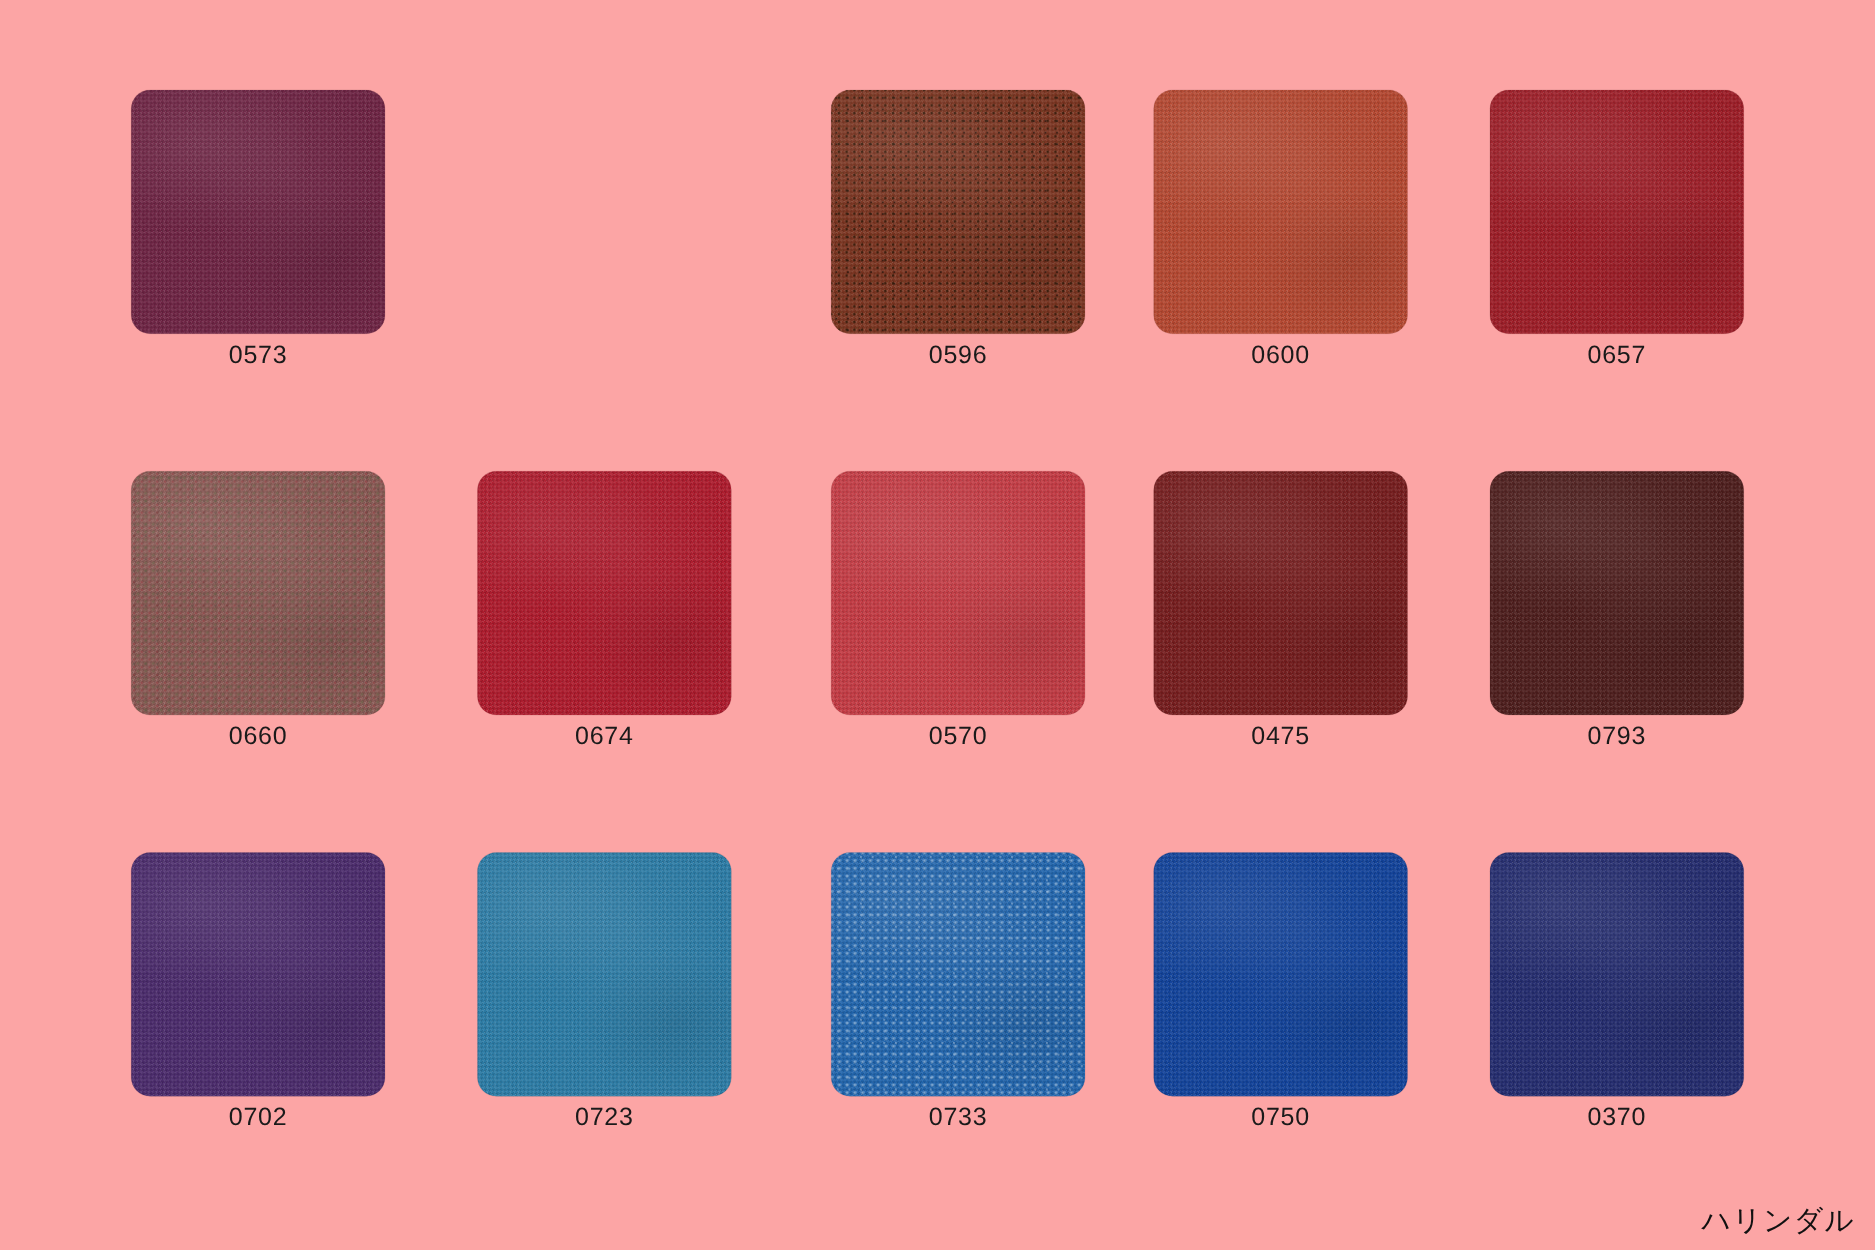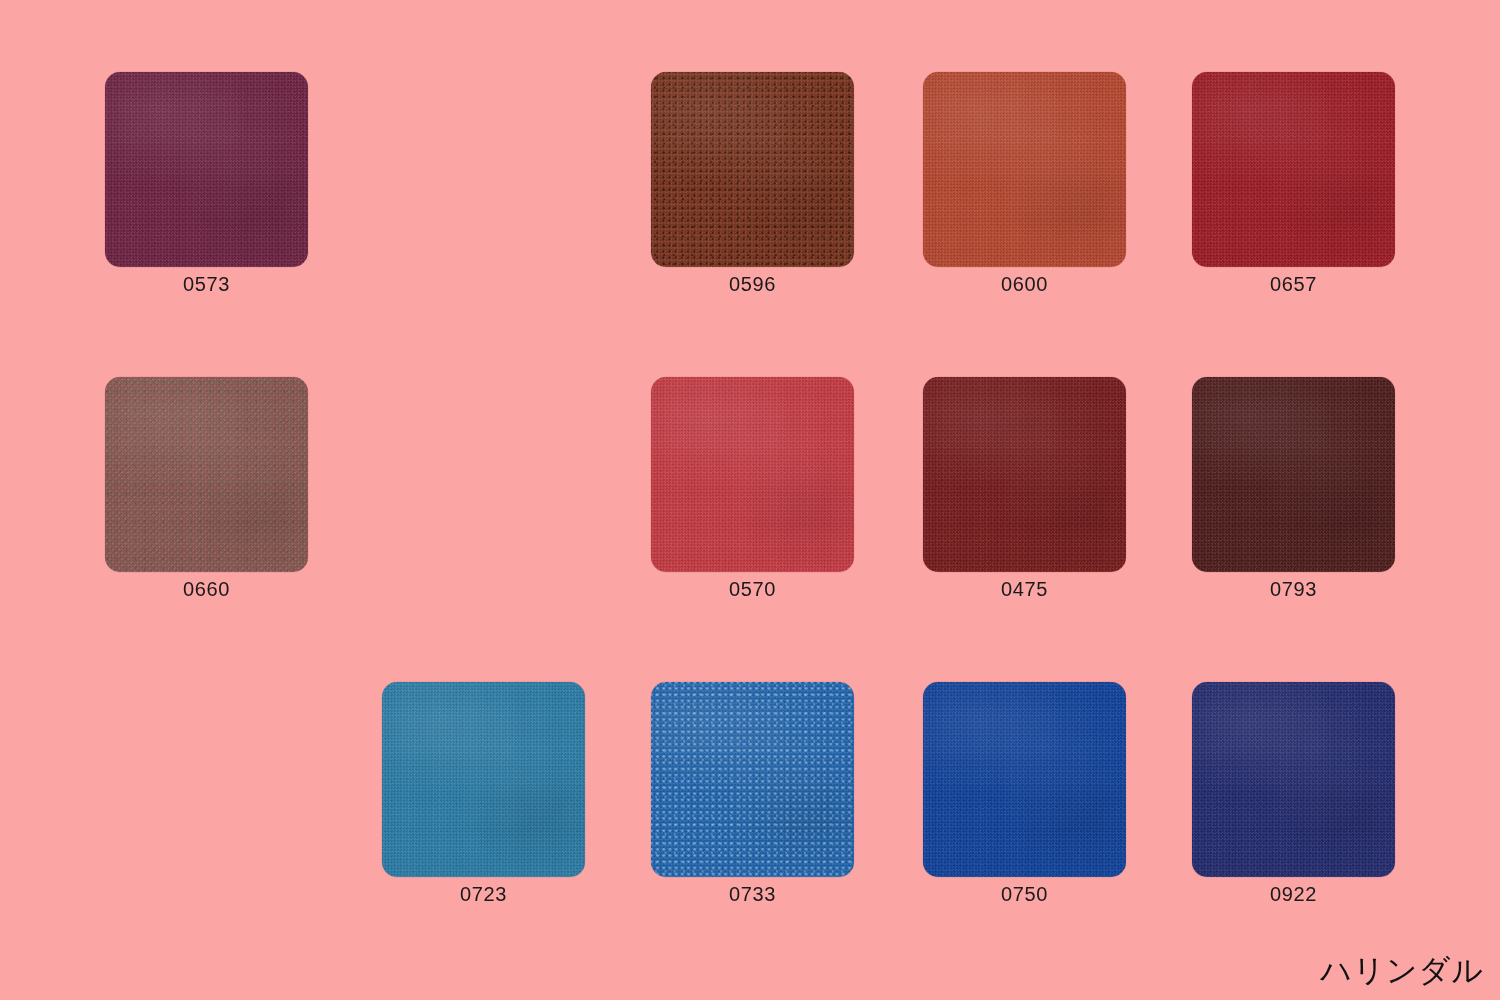"0596" .swatch-cell.c2 { left: 546px -> 560px }
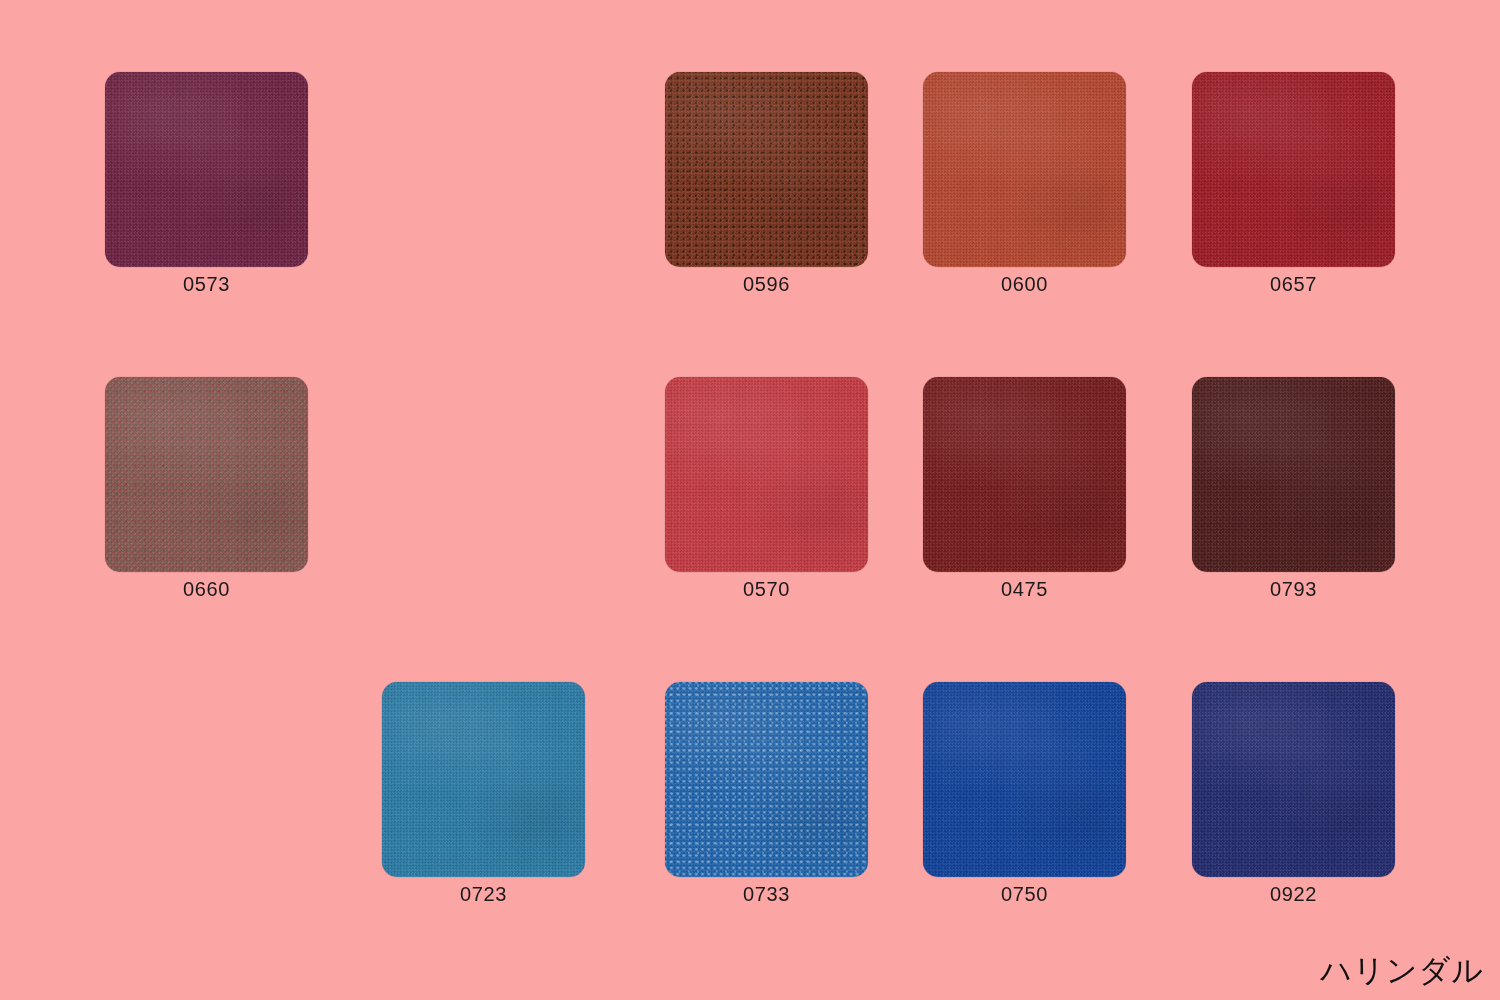"0674" div.swatch-cell { html: none -> <div> <div> <div></div> <div></div> <div></div> </div> <div>0674</div> </div> }
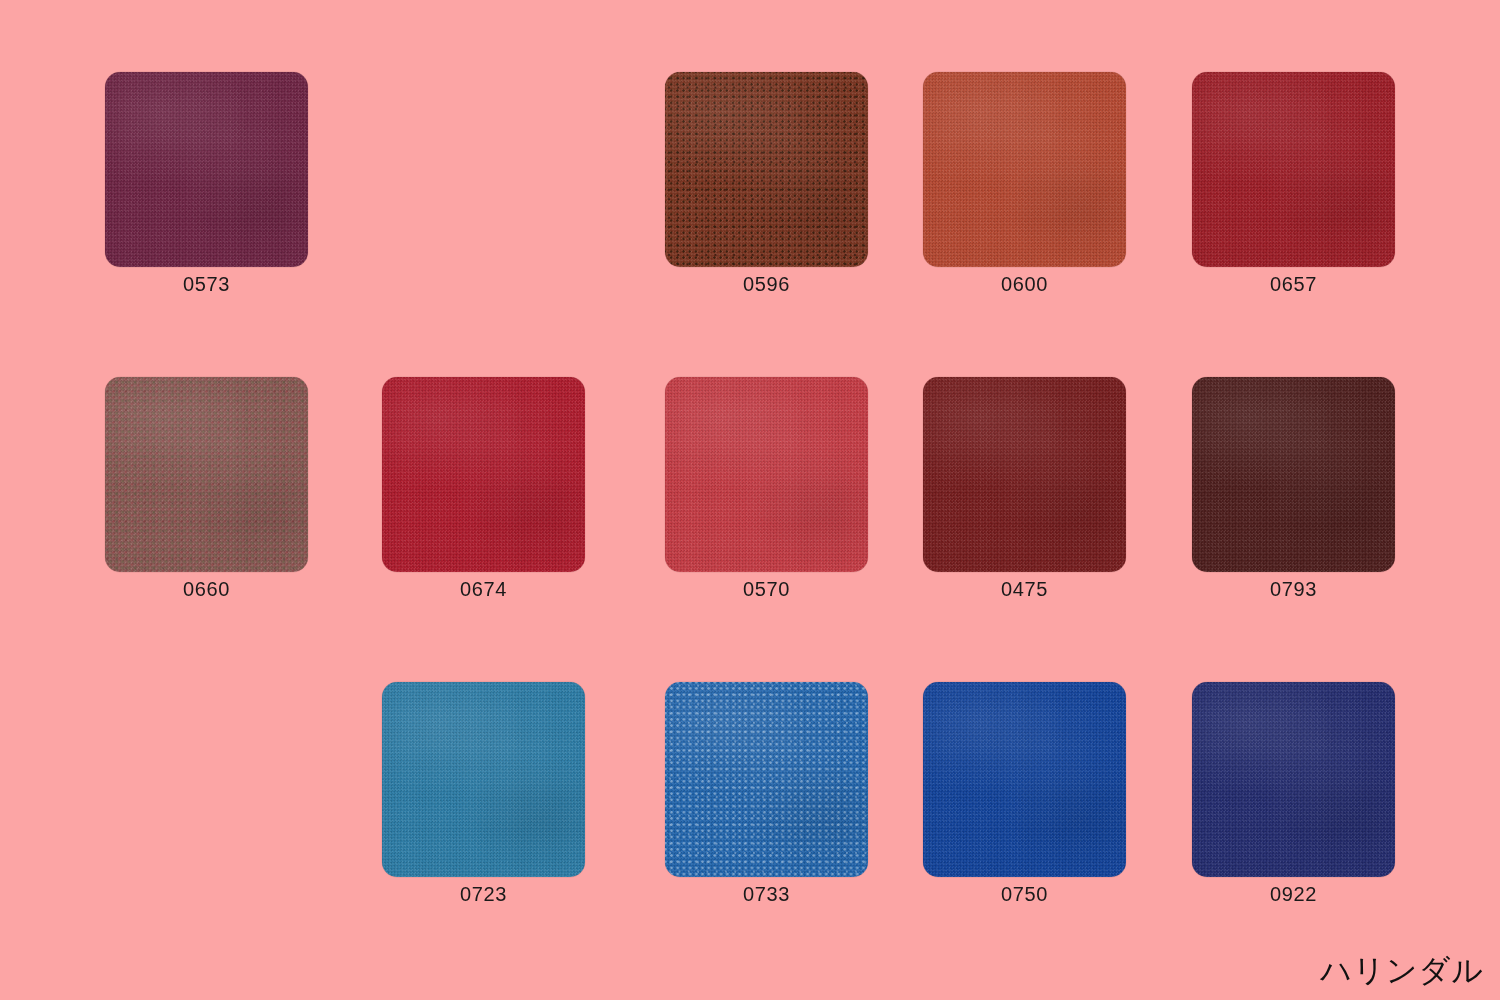"0702" div.swatch-cell { html: none -> <div> <div> <div></div> <div></div> <div></div> </div> <div>0702</div> </div> }
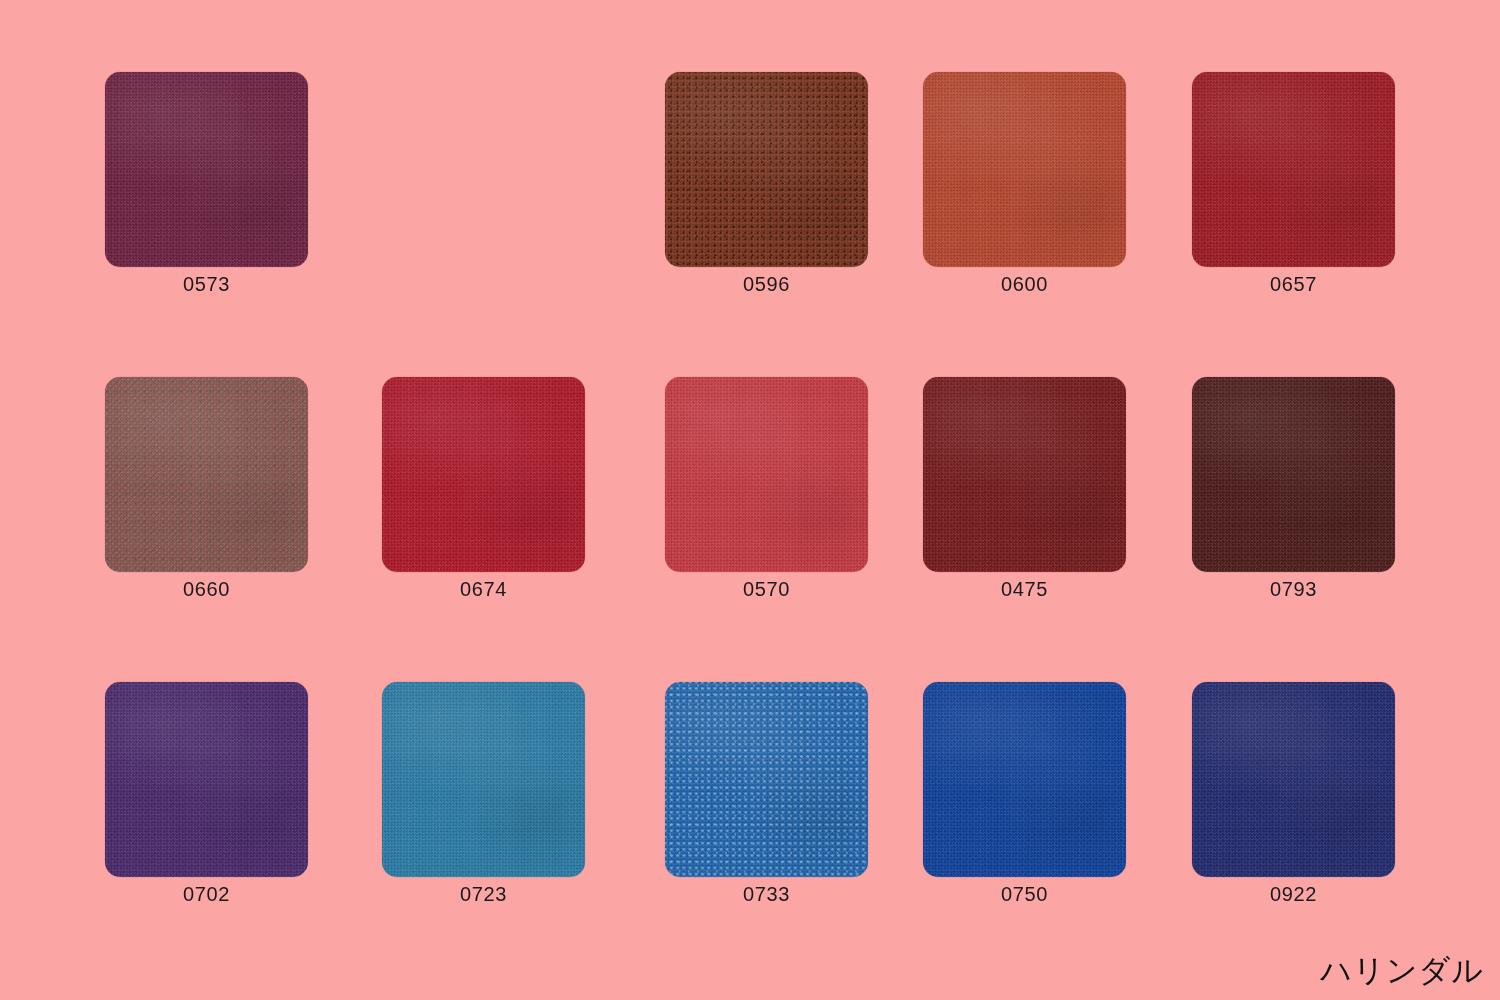"0922" div.chip-label { text: 0922 -> 0370 }
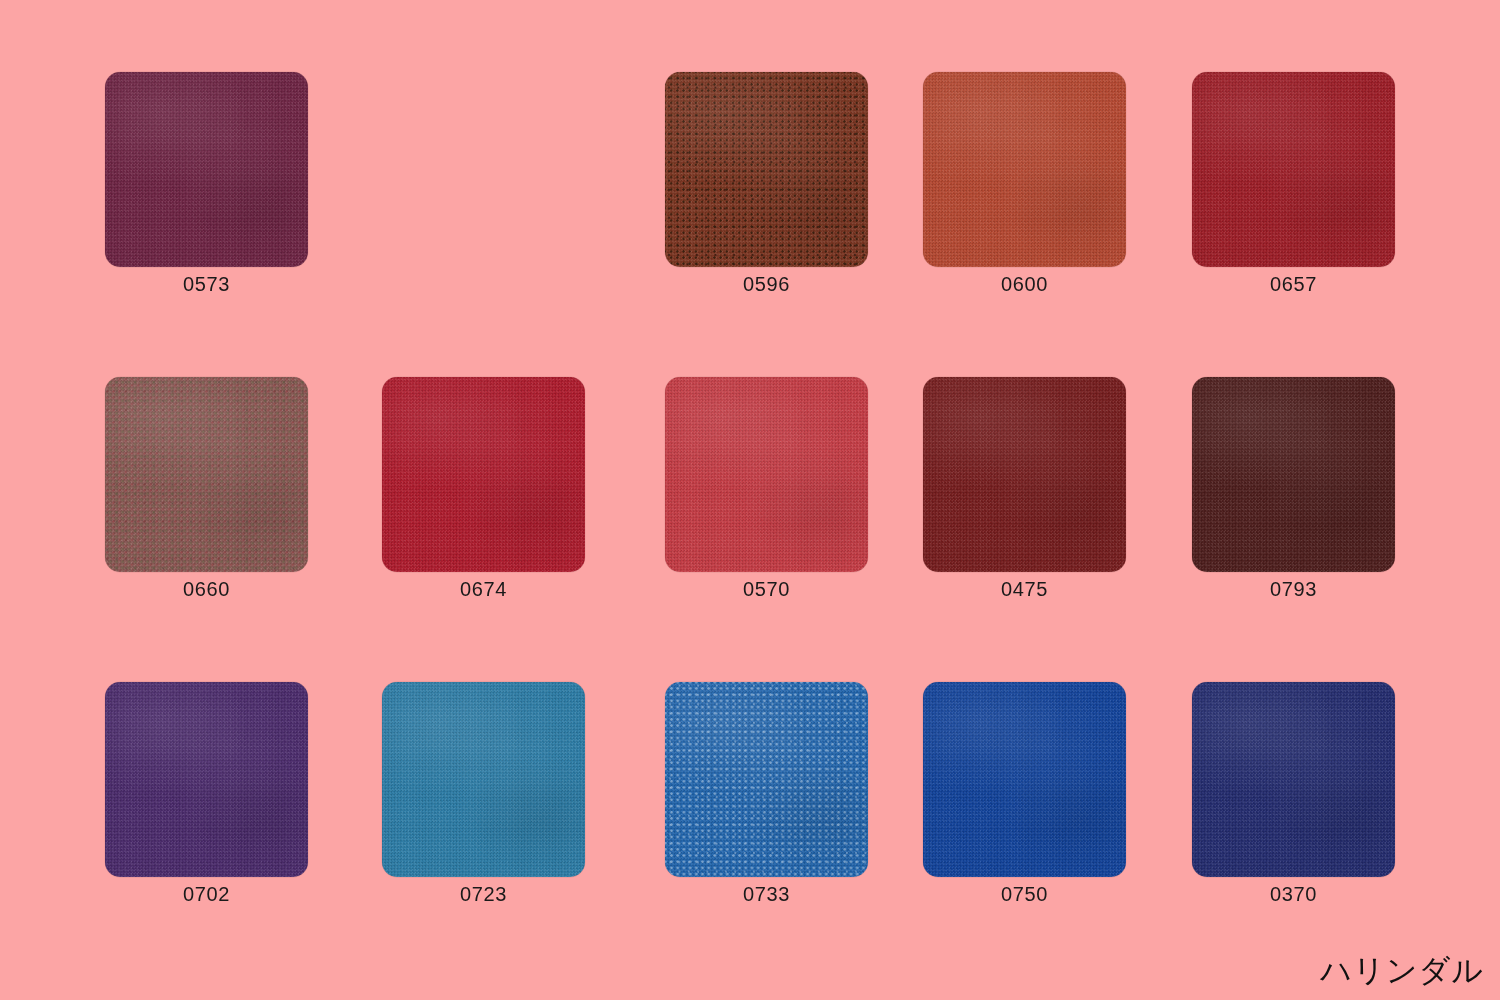"ハリンダル" #collection-caption { font-size: 31px -> 23px }
